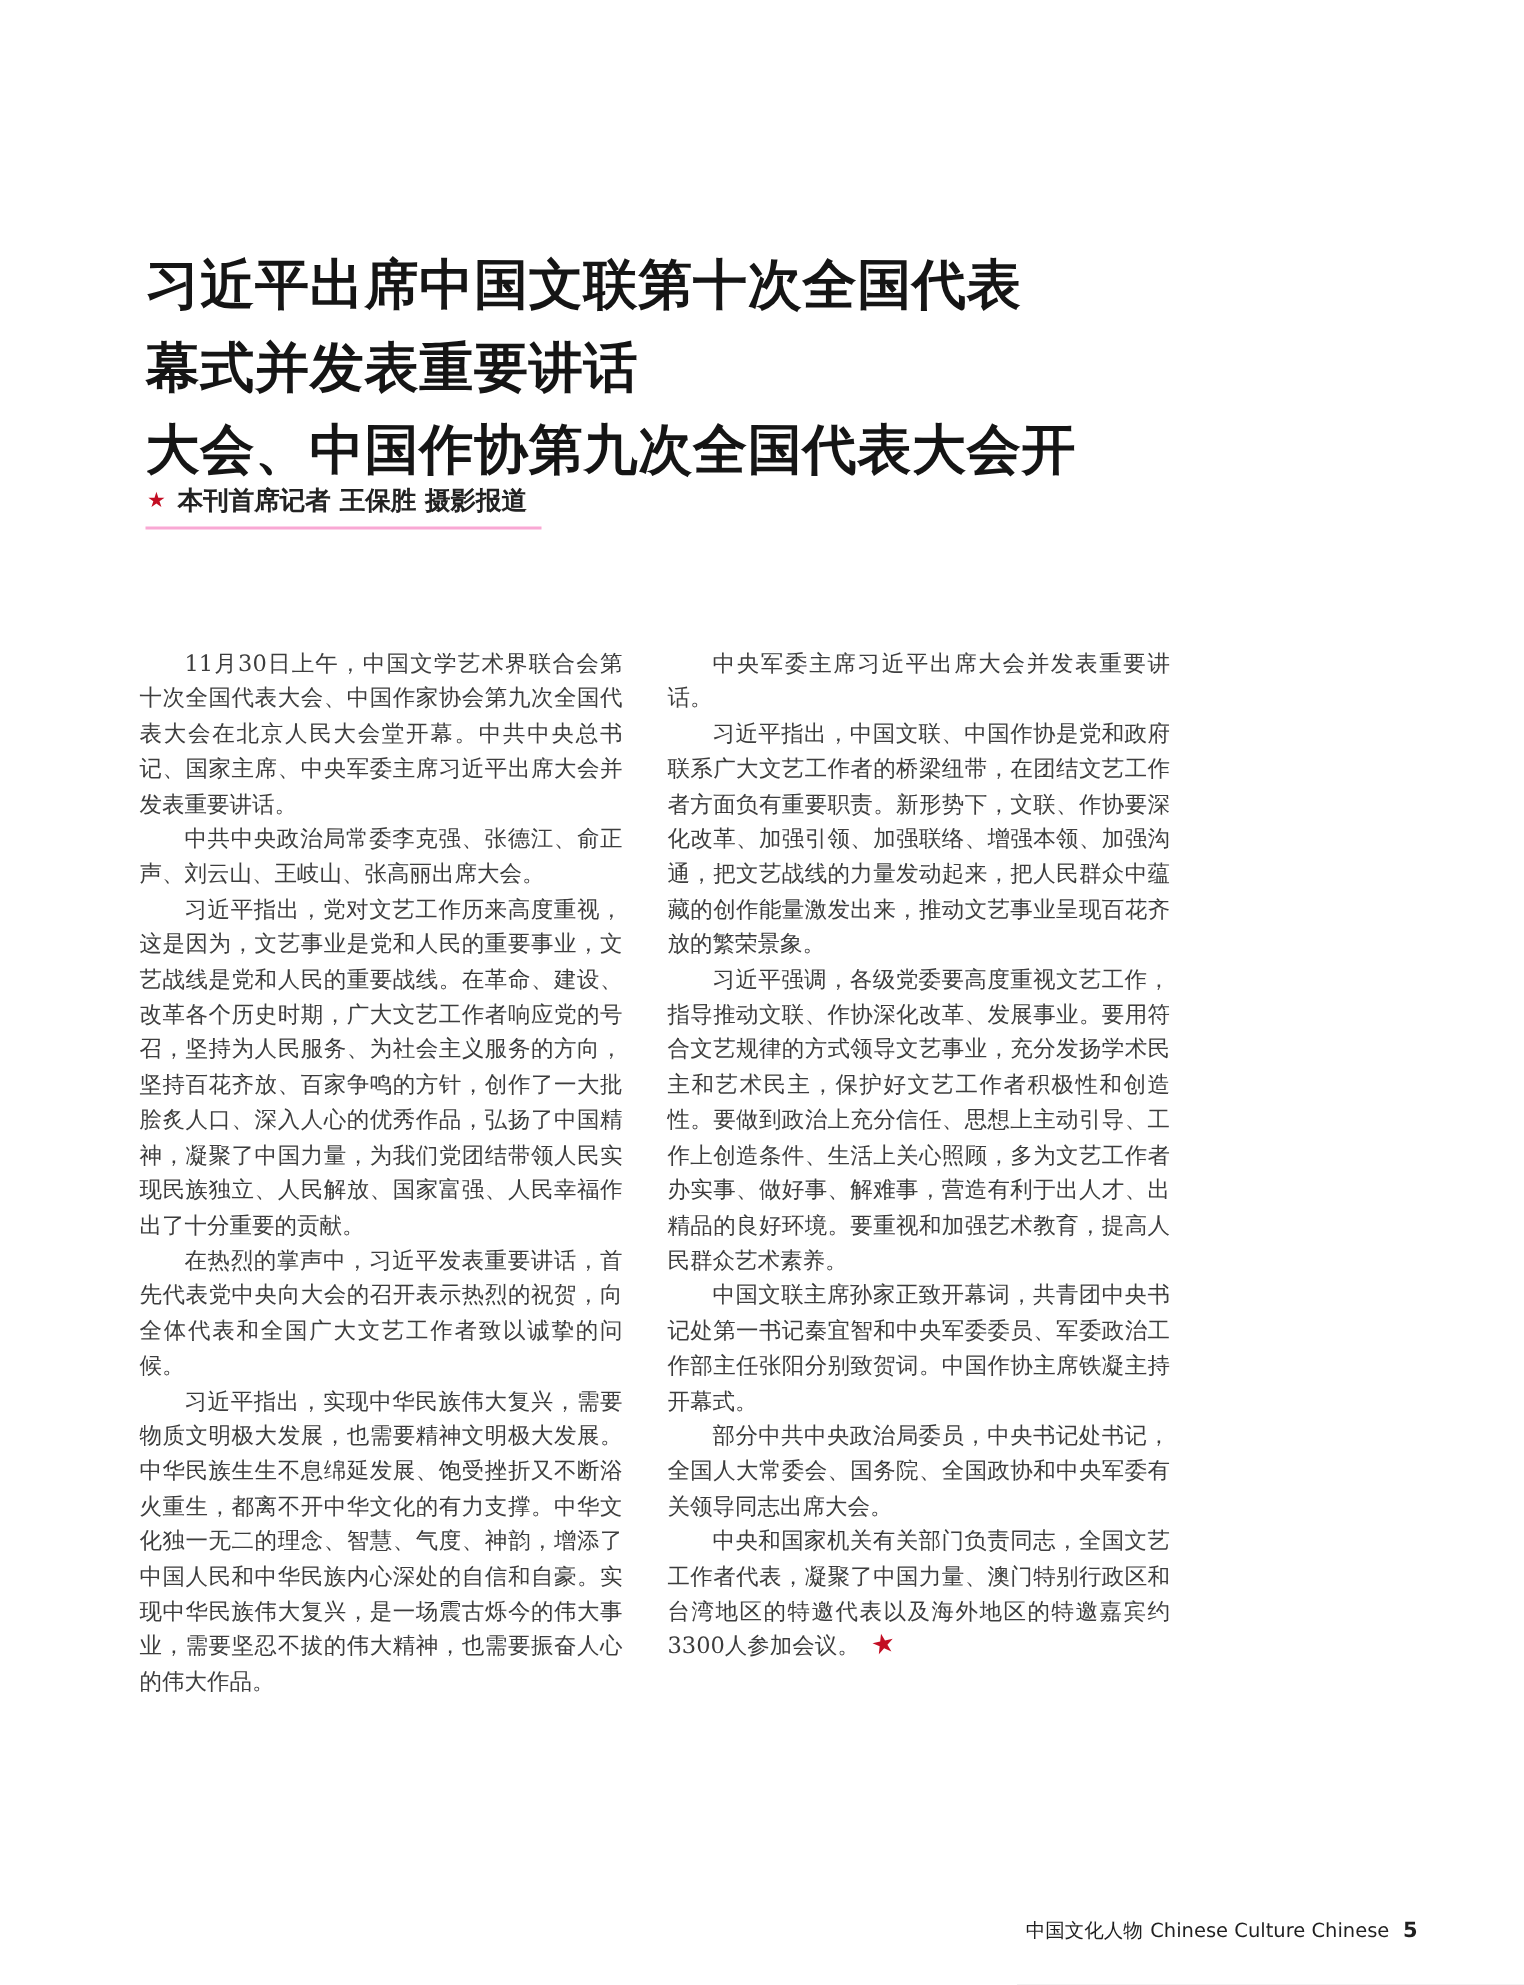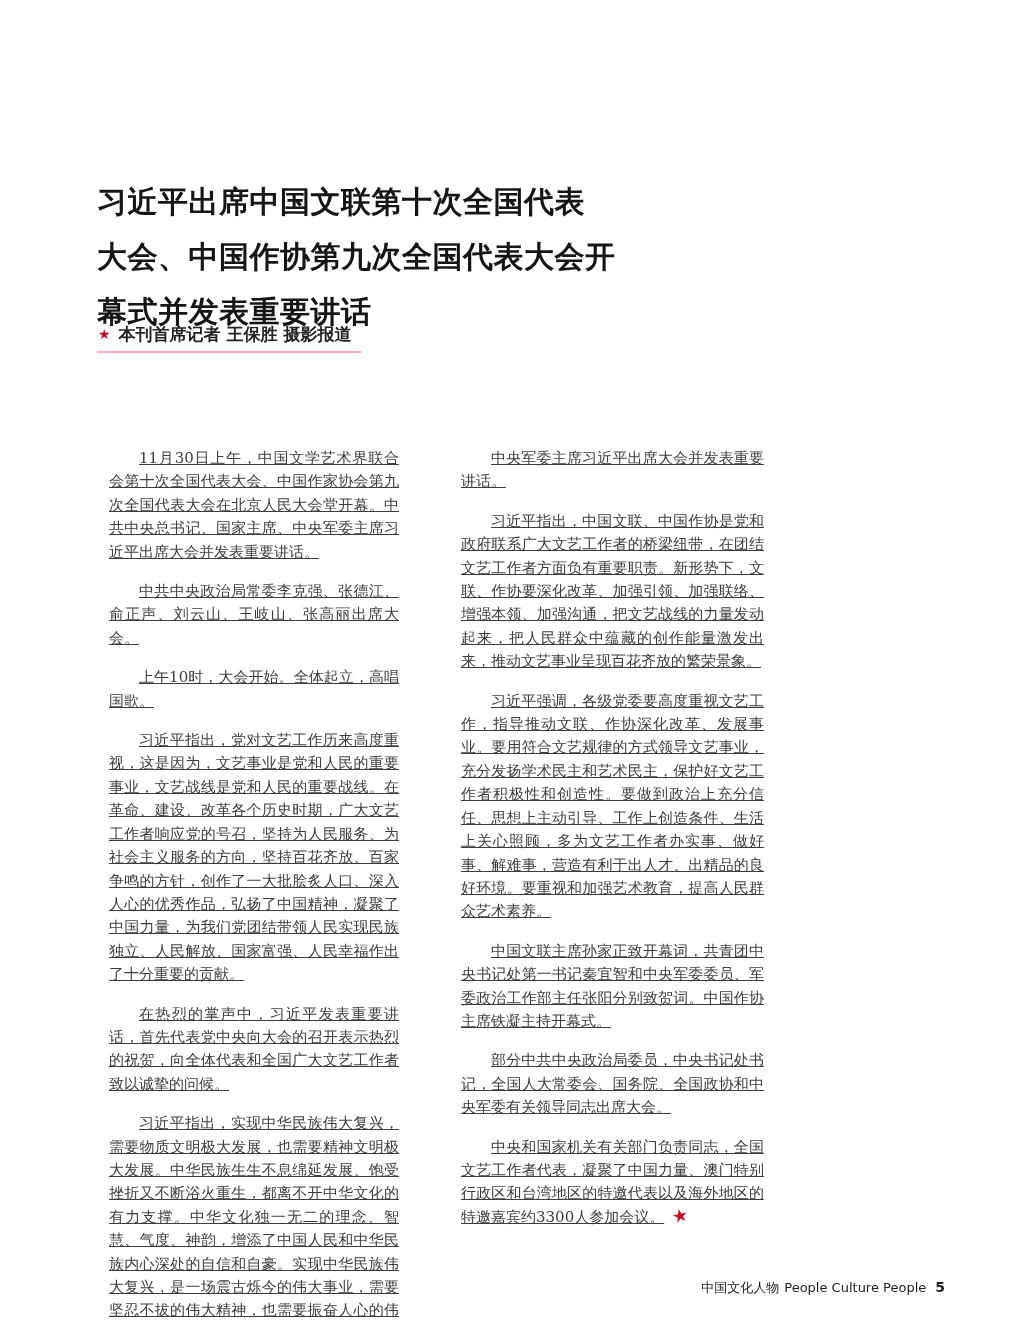"习近平出席中国文联第十次全国代表" .headline { font-size: 30px -> 36px; top: 154px -> 139px }
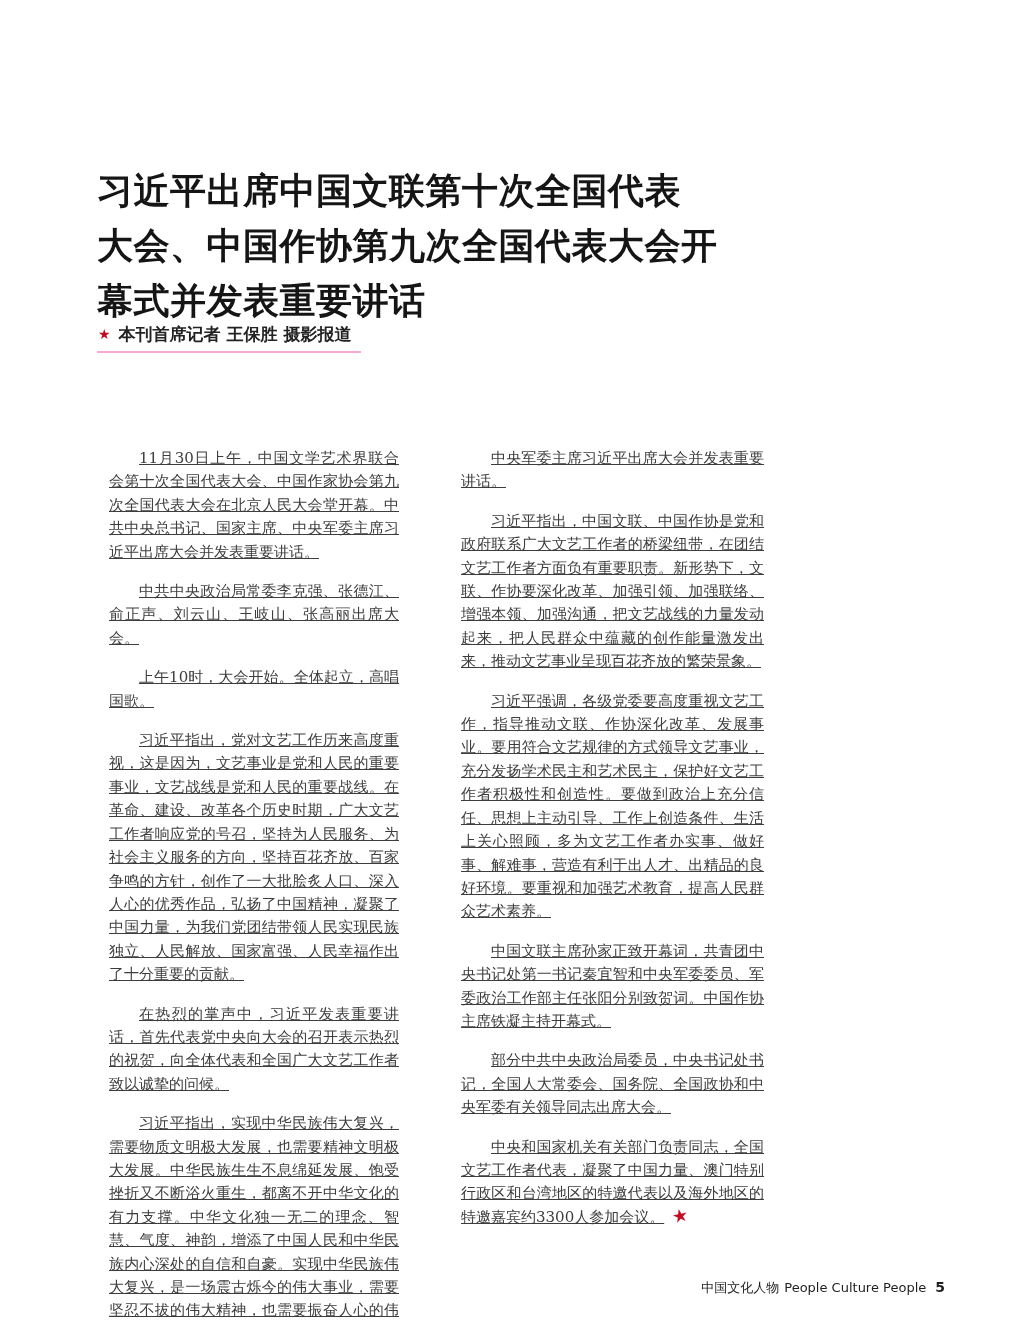"大会、中国作协第九次全国代表大会开" span.tline { order: before "幕式并发表重要讲话" -> after "幕式并发表重要讲话" }
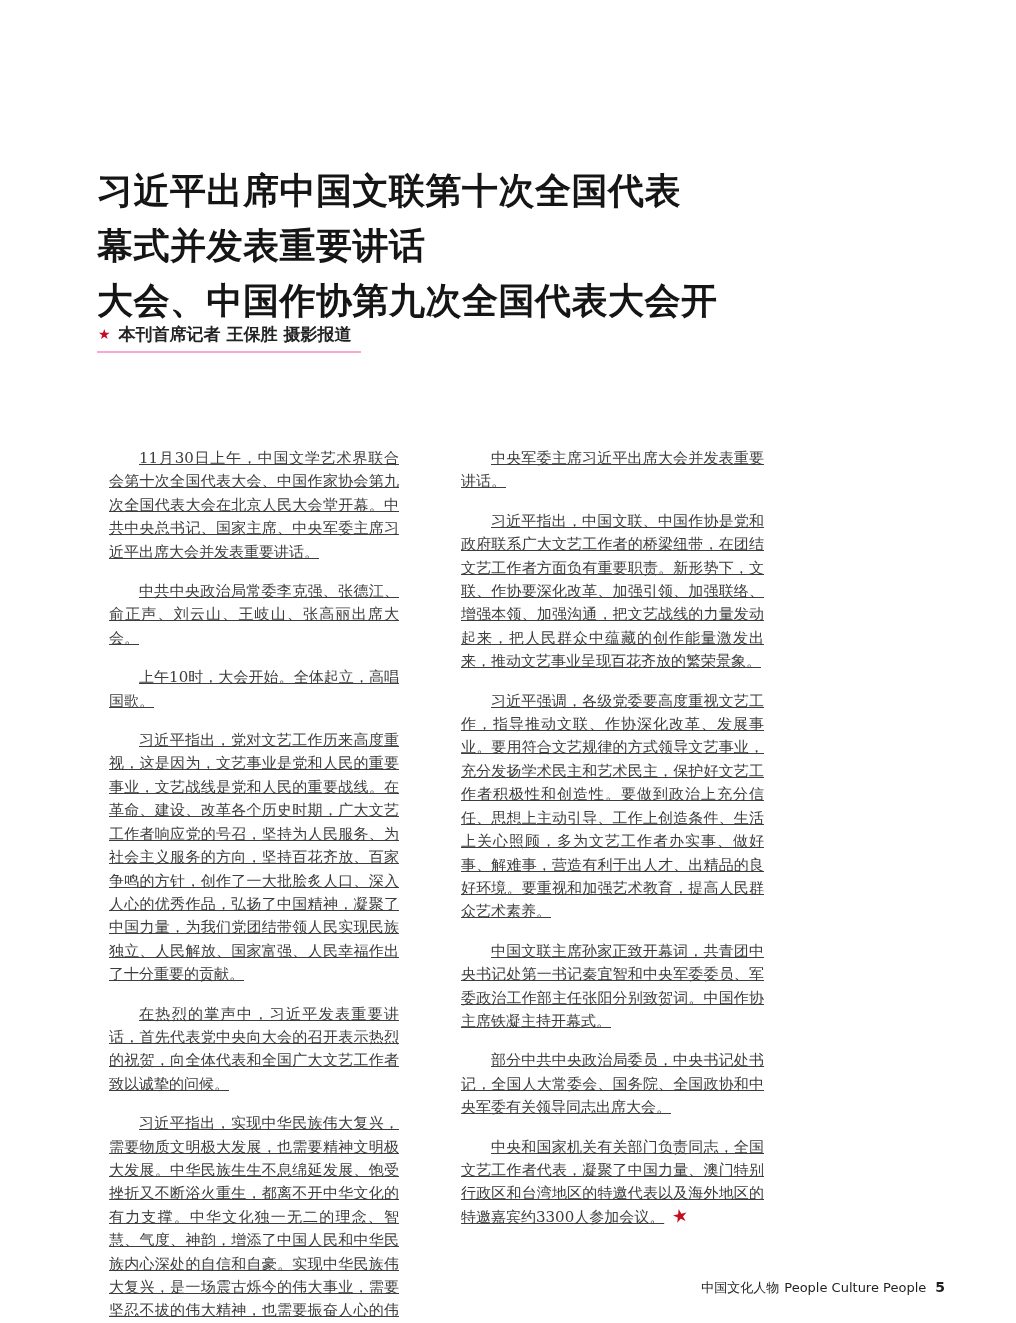"11月30日上午，中国文学艺术界联合会第十次全国代表大会、中国作家协会第九次全国" .col p { margin: 16px -> 0; text-decoration: underline -> none }
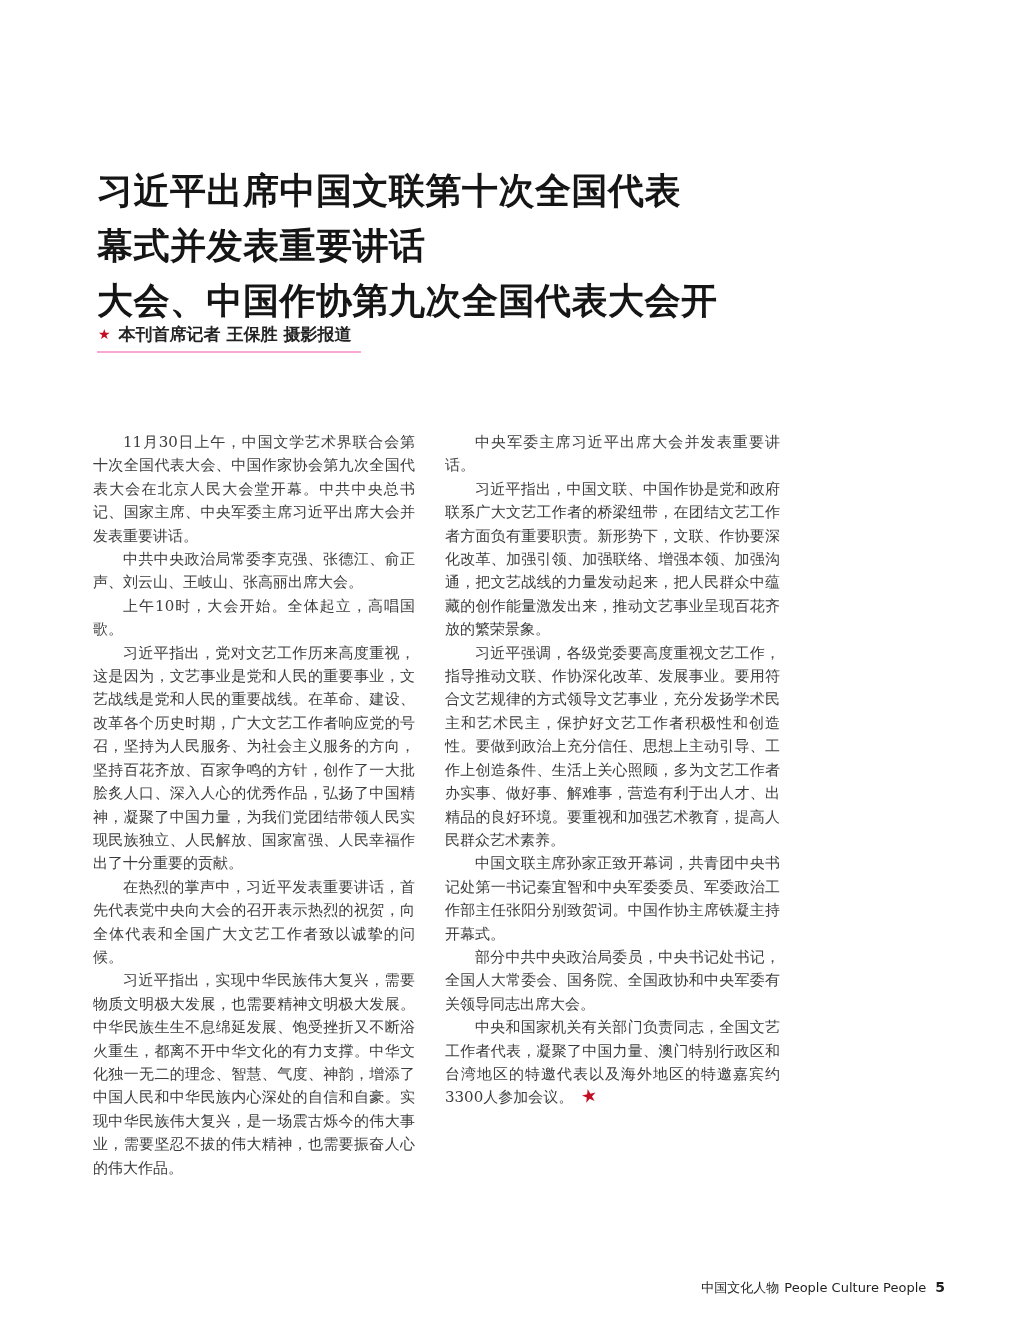"上午10时，大会开始。全体起立，高唱国歌。" p { html: <p>上午10时，大会开始。全体起立，高唱国歌。</p> -> none }
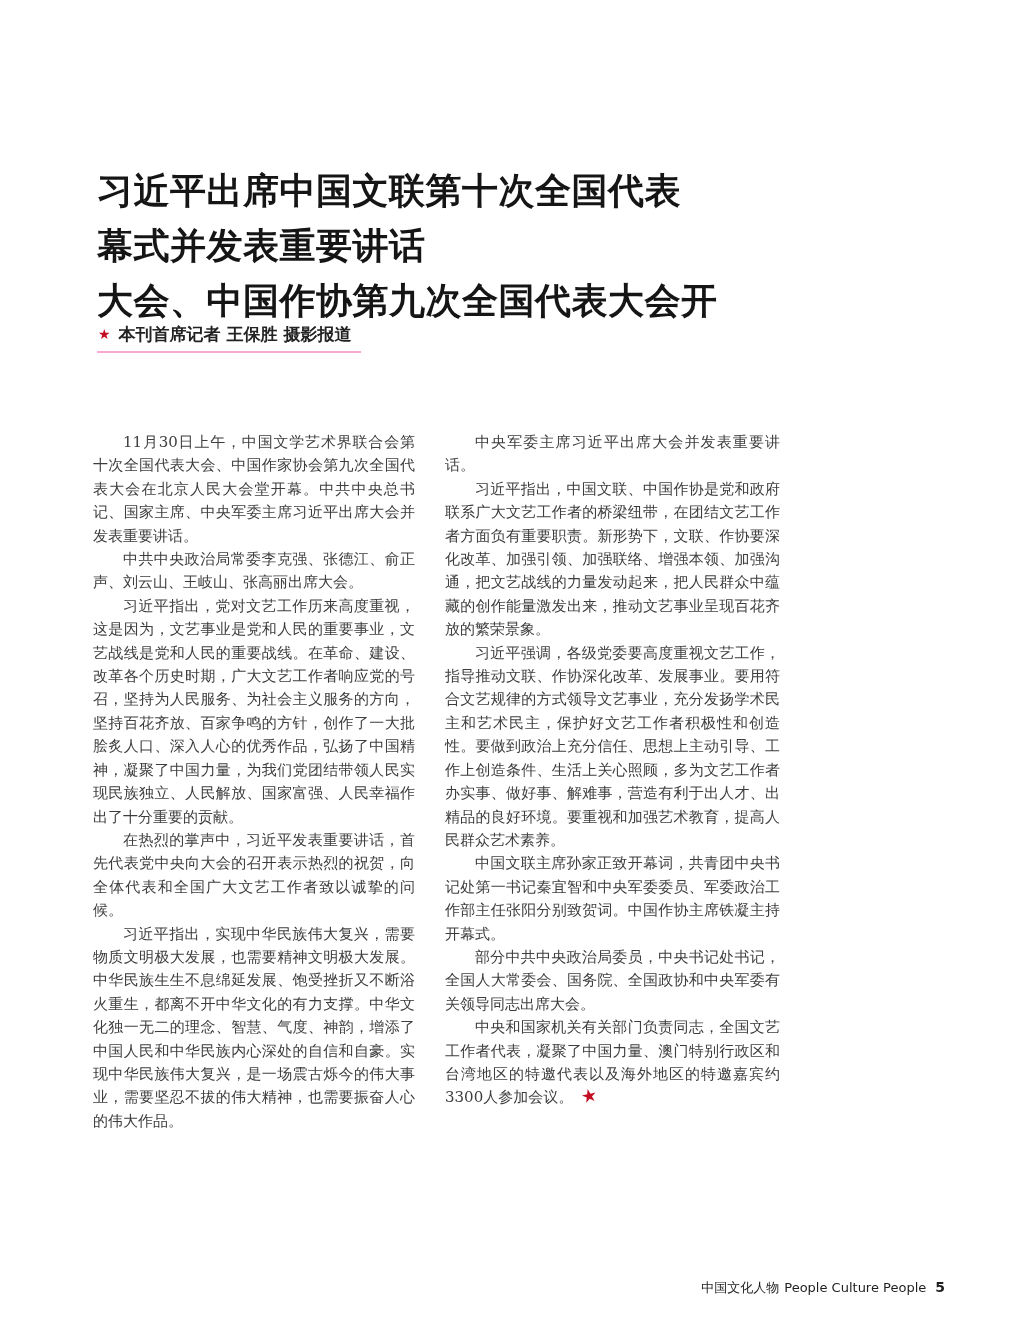"People Culture People" span { text: People Culture People -> Chinese Culture Chinese }
